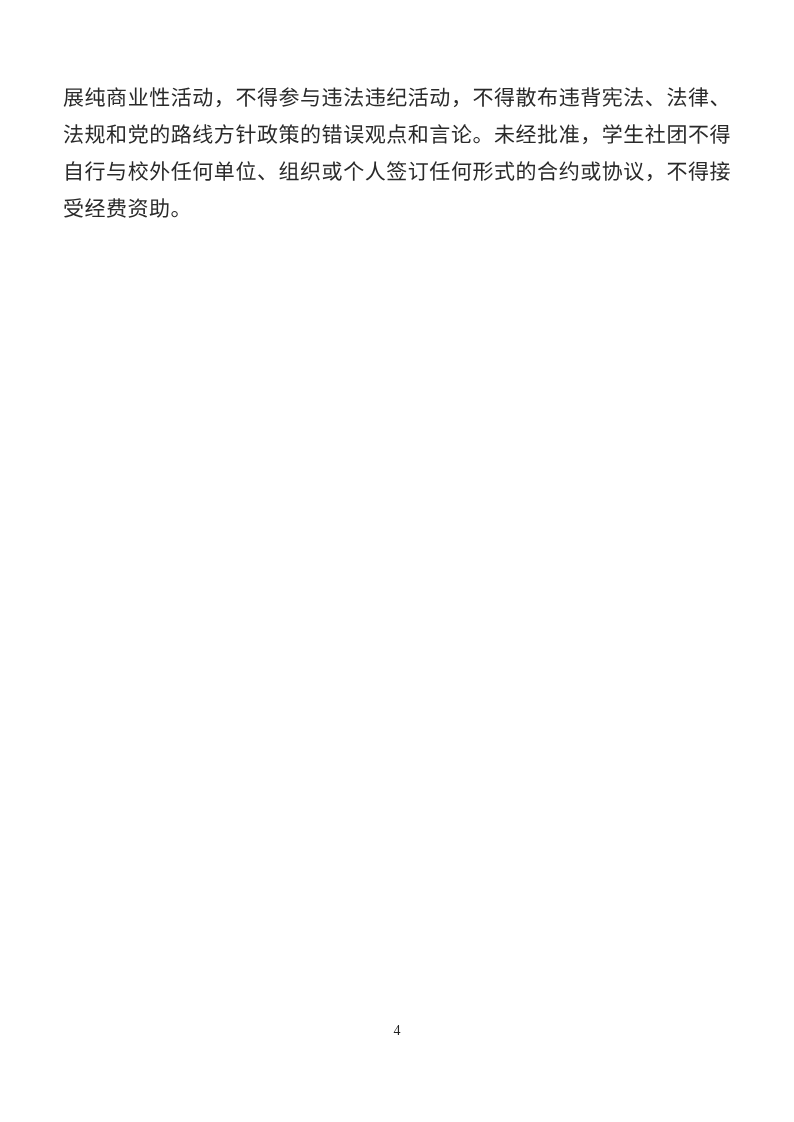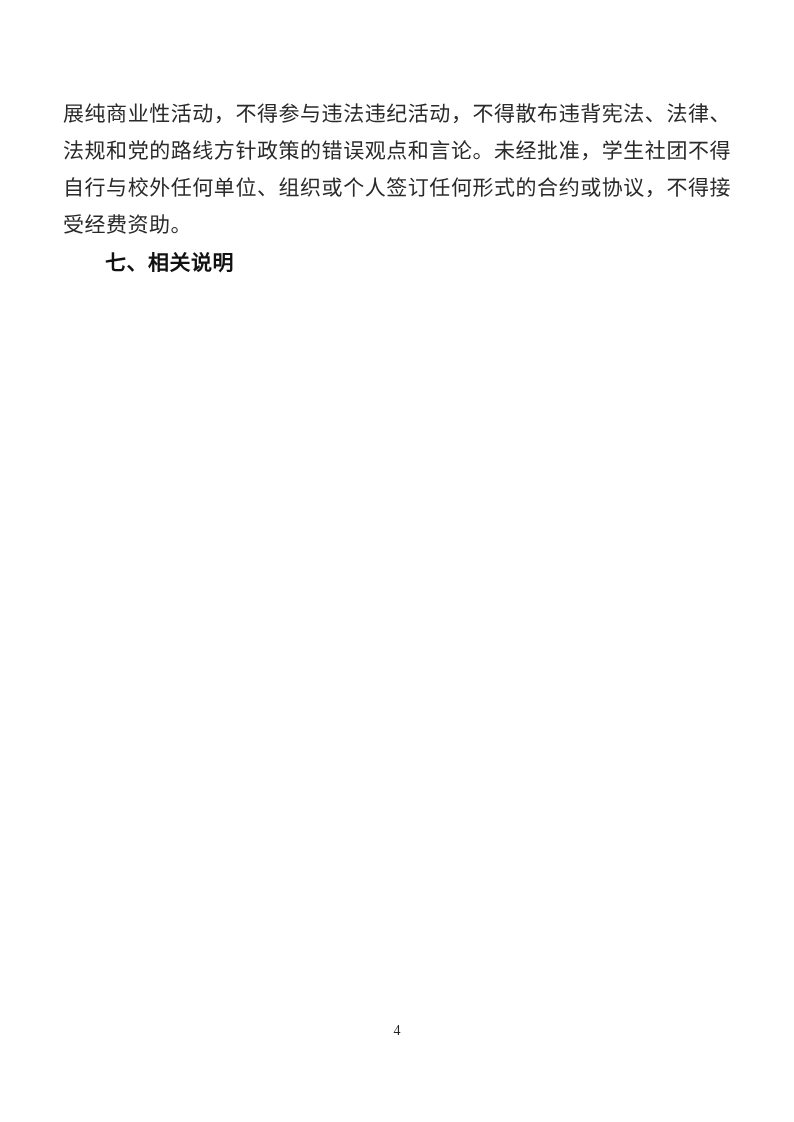"展纯商业性活动，不得参与违法违纪活动，不得散布违背宪法、法律、法规和党的路线方针" .content { margin-top: 16px -> none }
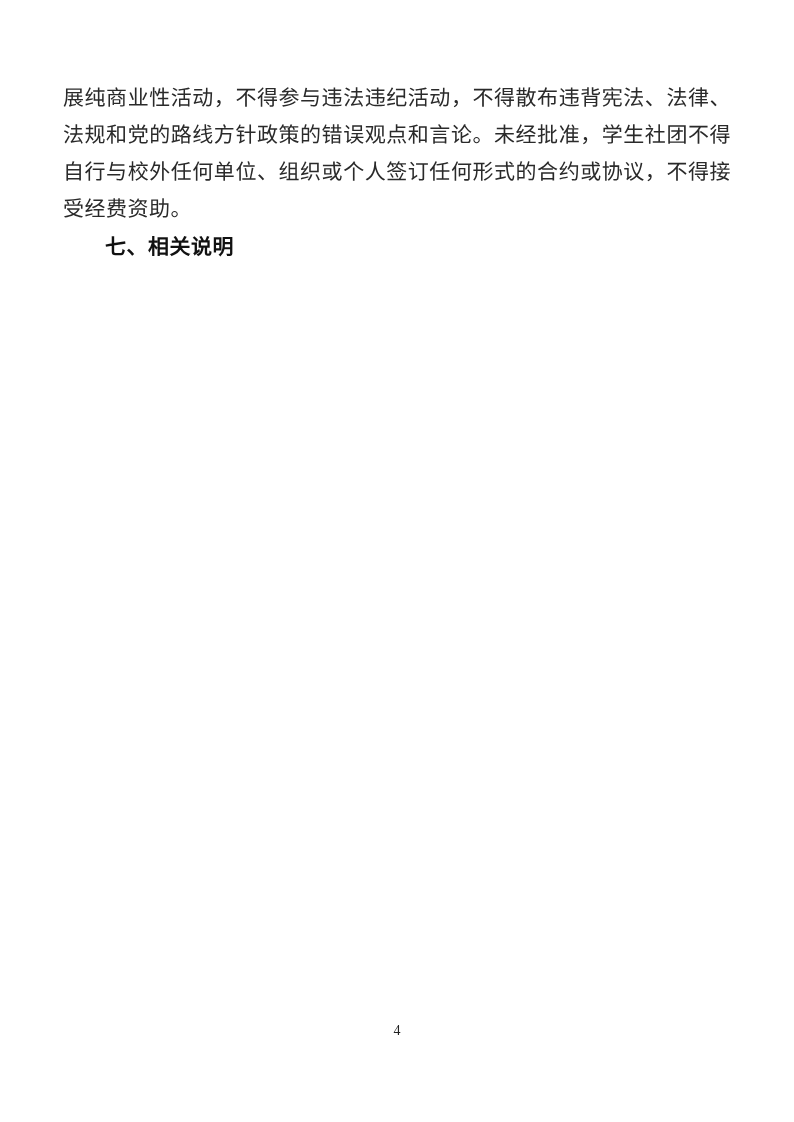"七、相关说明" p.heading { html: <p>七、相关说明</p> -> none }
